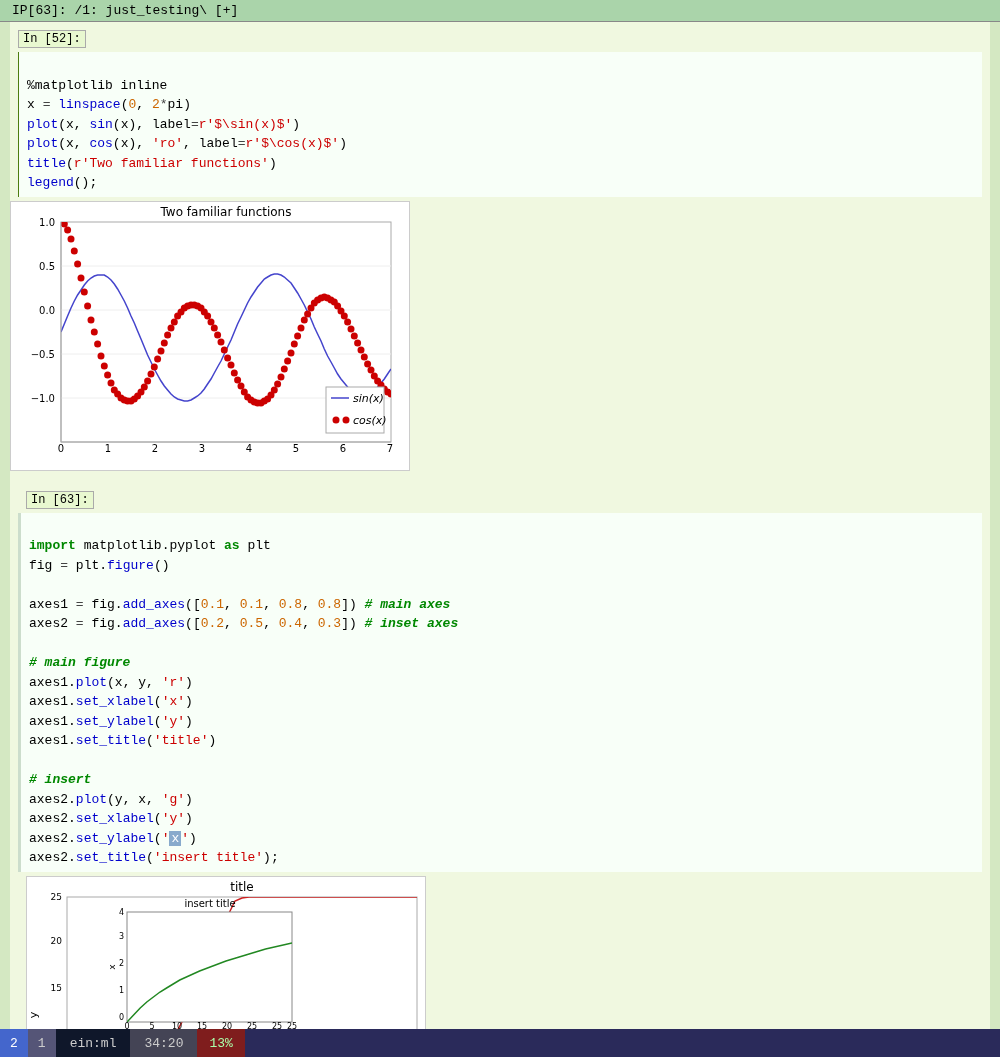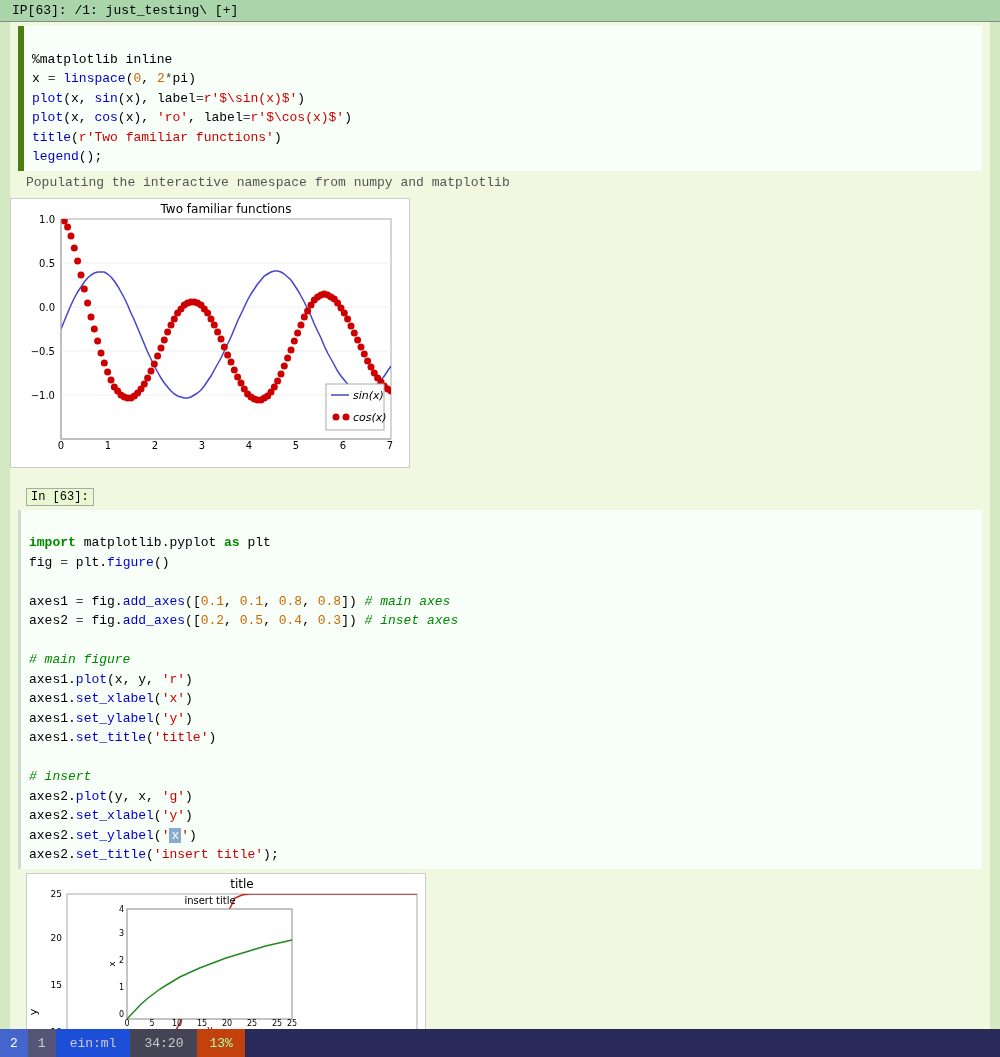"In [52]:" div { html: none -> <div> <span>In [52]:</span> </div> }
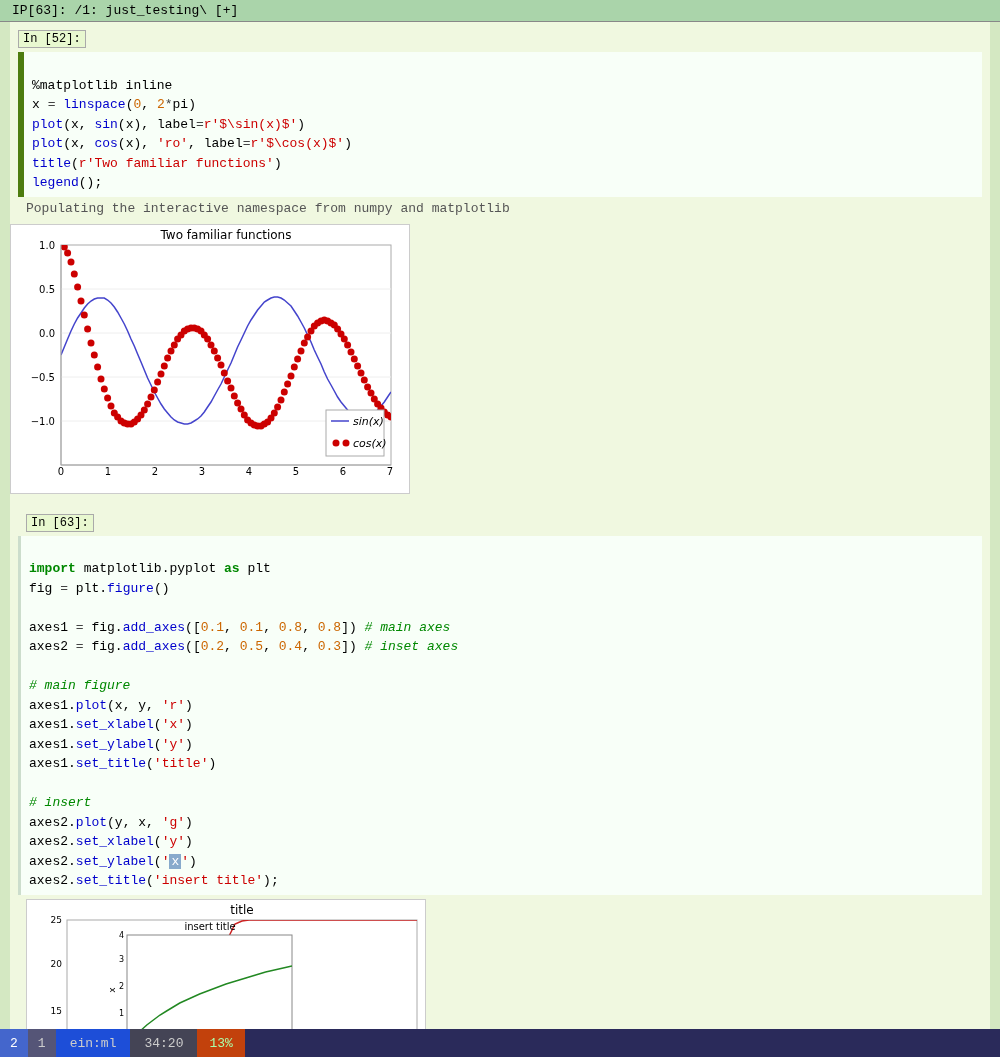"%matplotlib inline x = linspace(0," div.cell-code { border-left: 6px solid #4d7c0f -> 1px solid #4d7c0f }
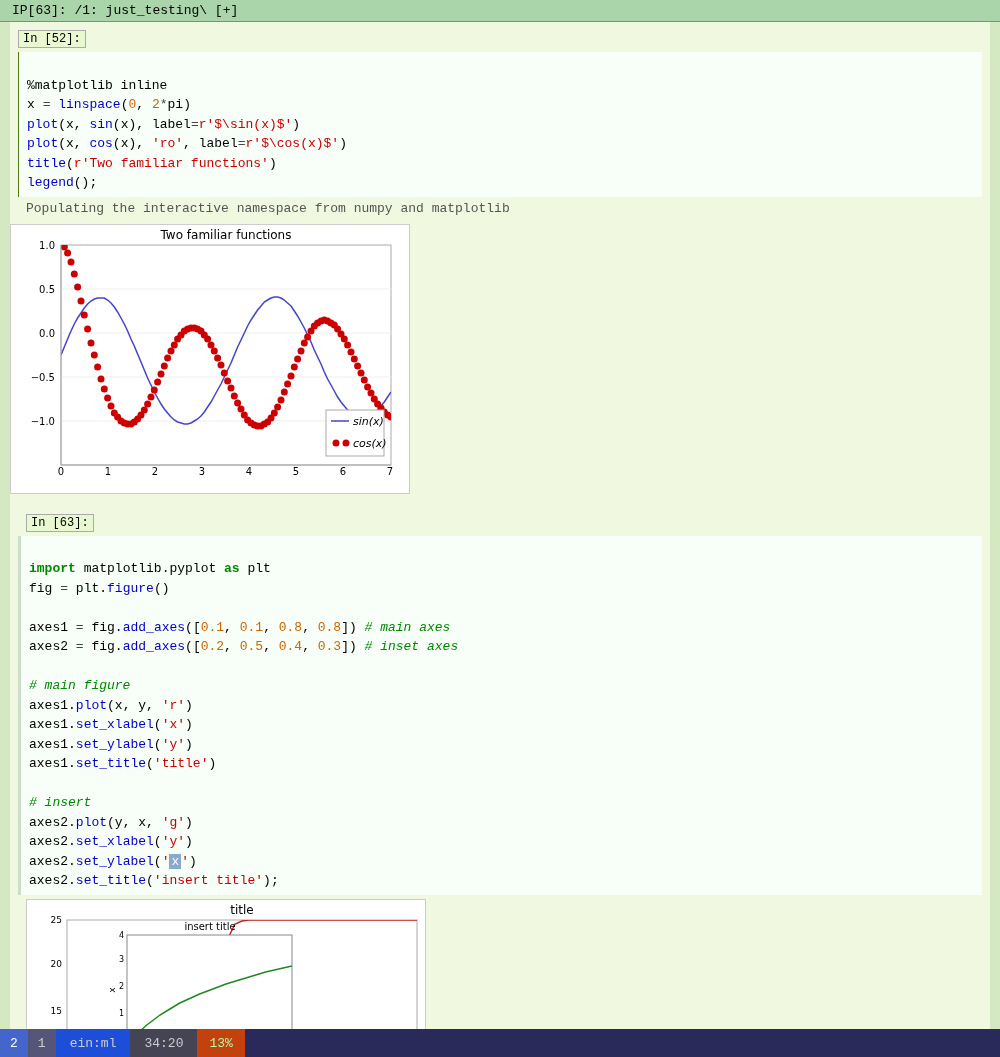"Populating the interactive namespace" div.cell-output { html: <div>Populating the interactive namespace from numpy and matplotlib</div> -> none }
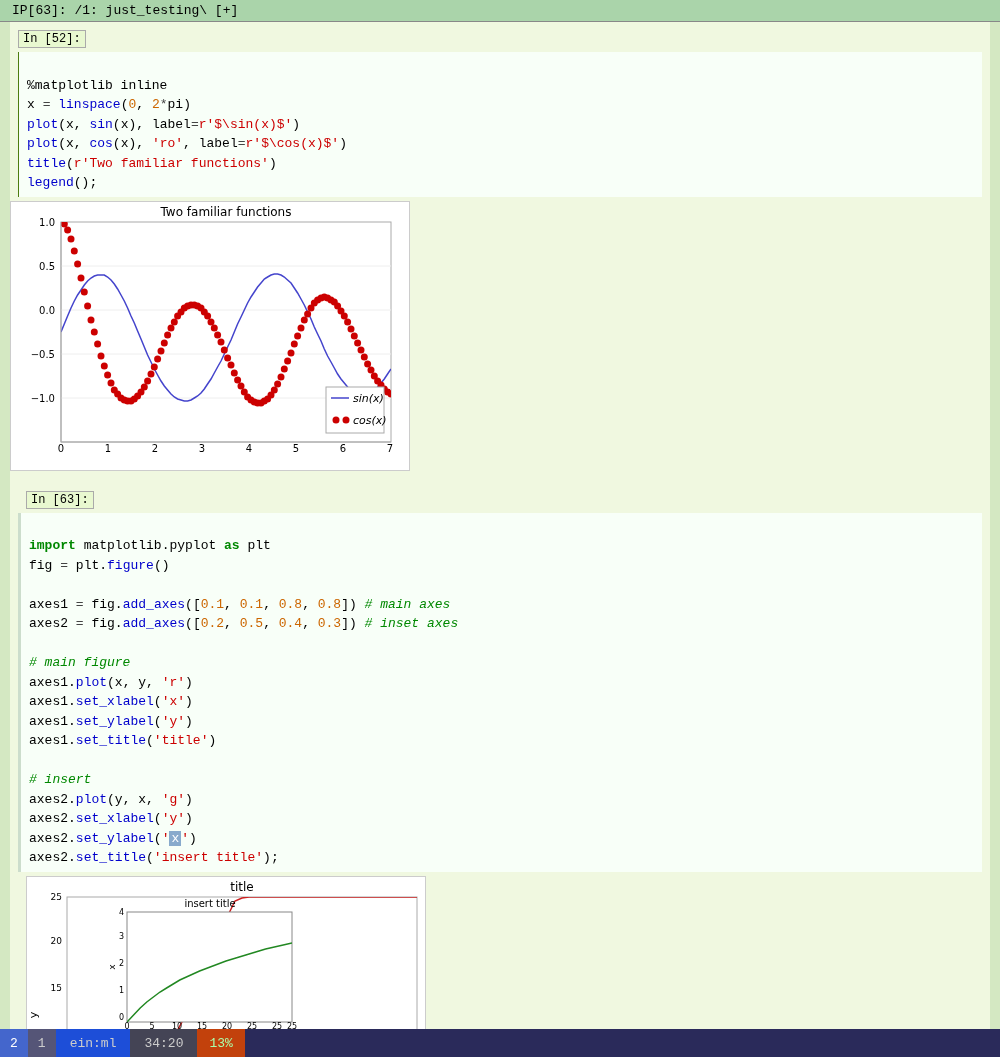"# main axes" .cm { font-weight: none -> bold }
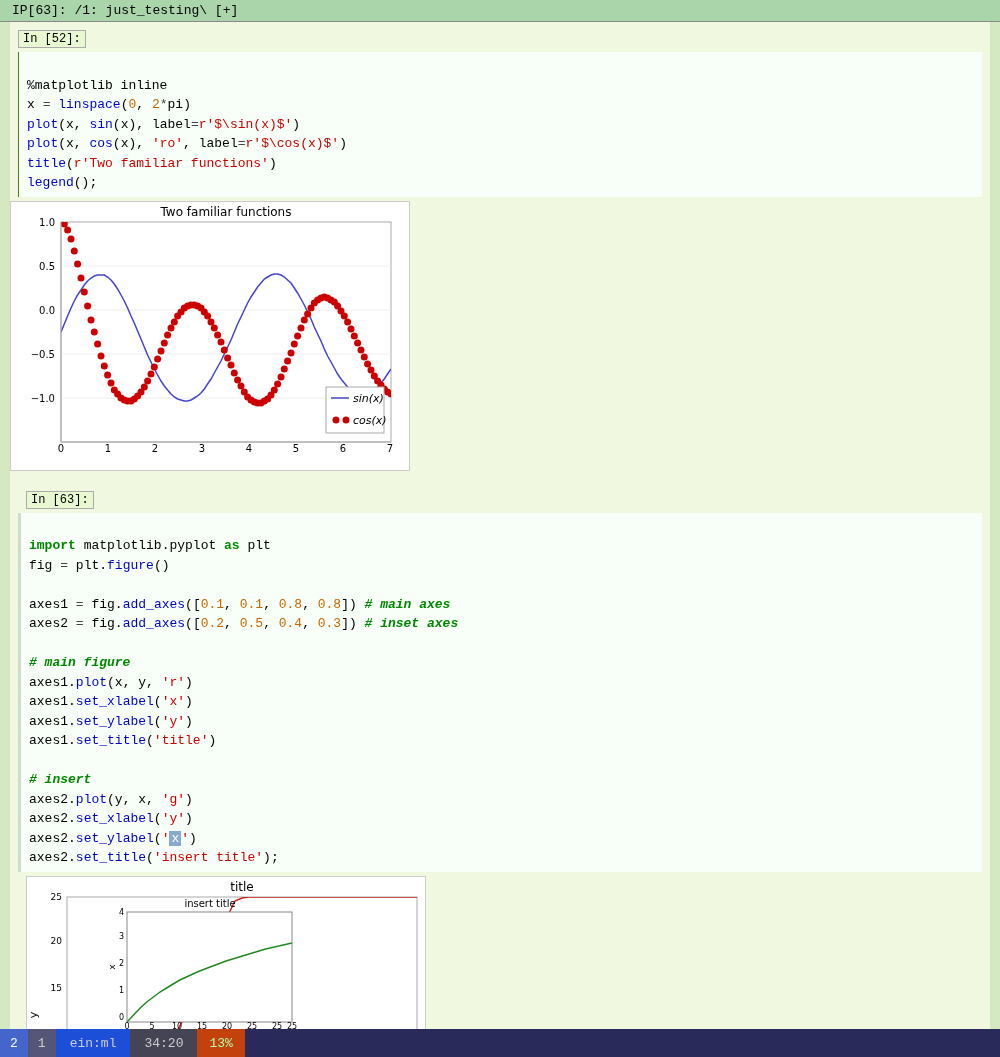"ein:ml" div.status-section { background: #1d4ed8 -> #0f172a }
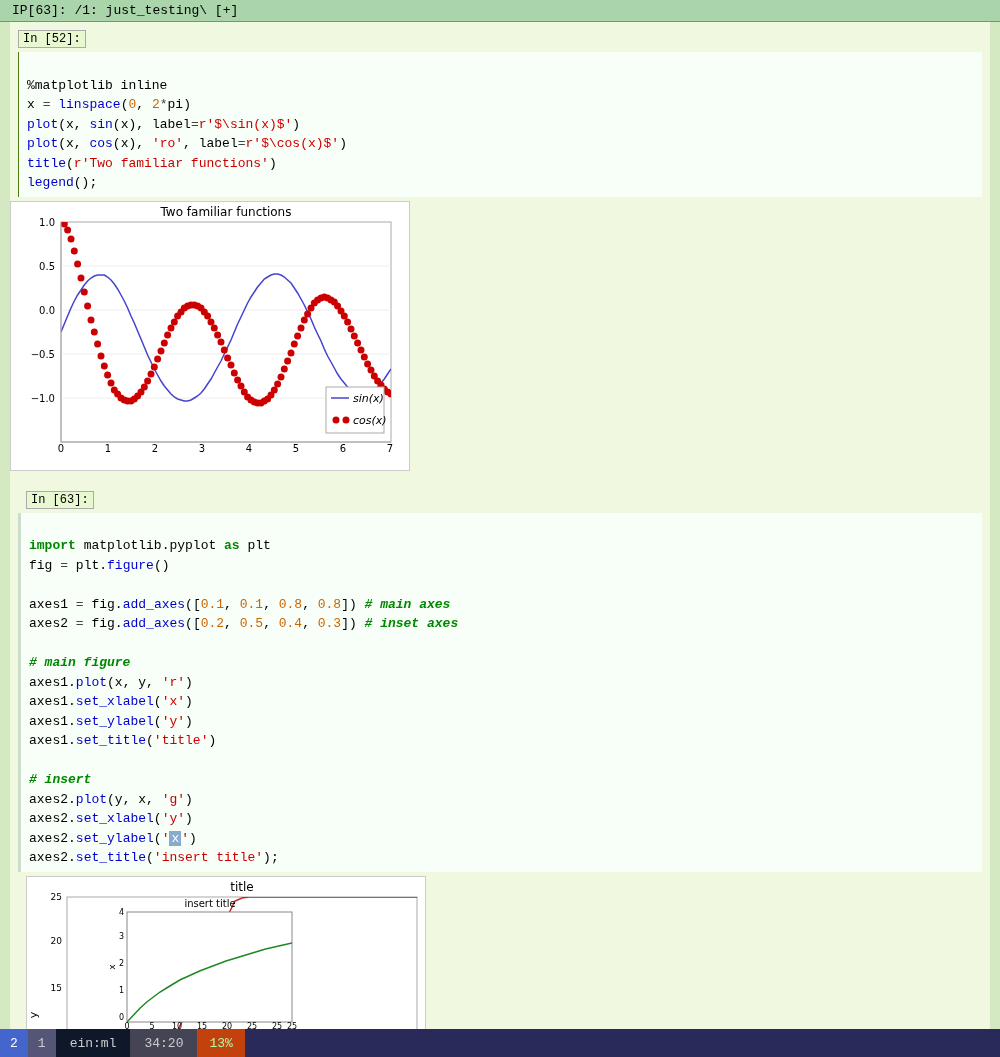"13%" div.status-section { background: #c2410c -> #7f1d1d }
